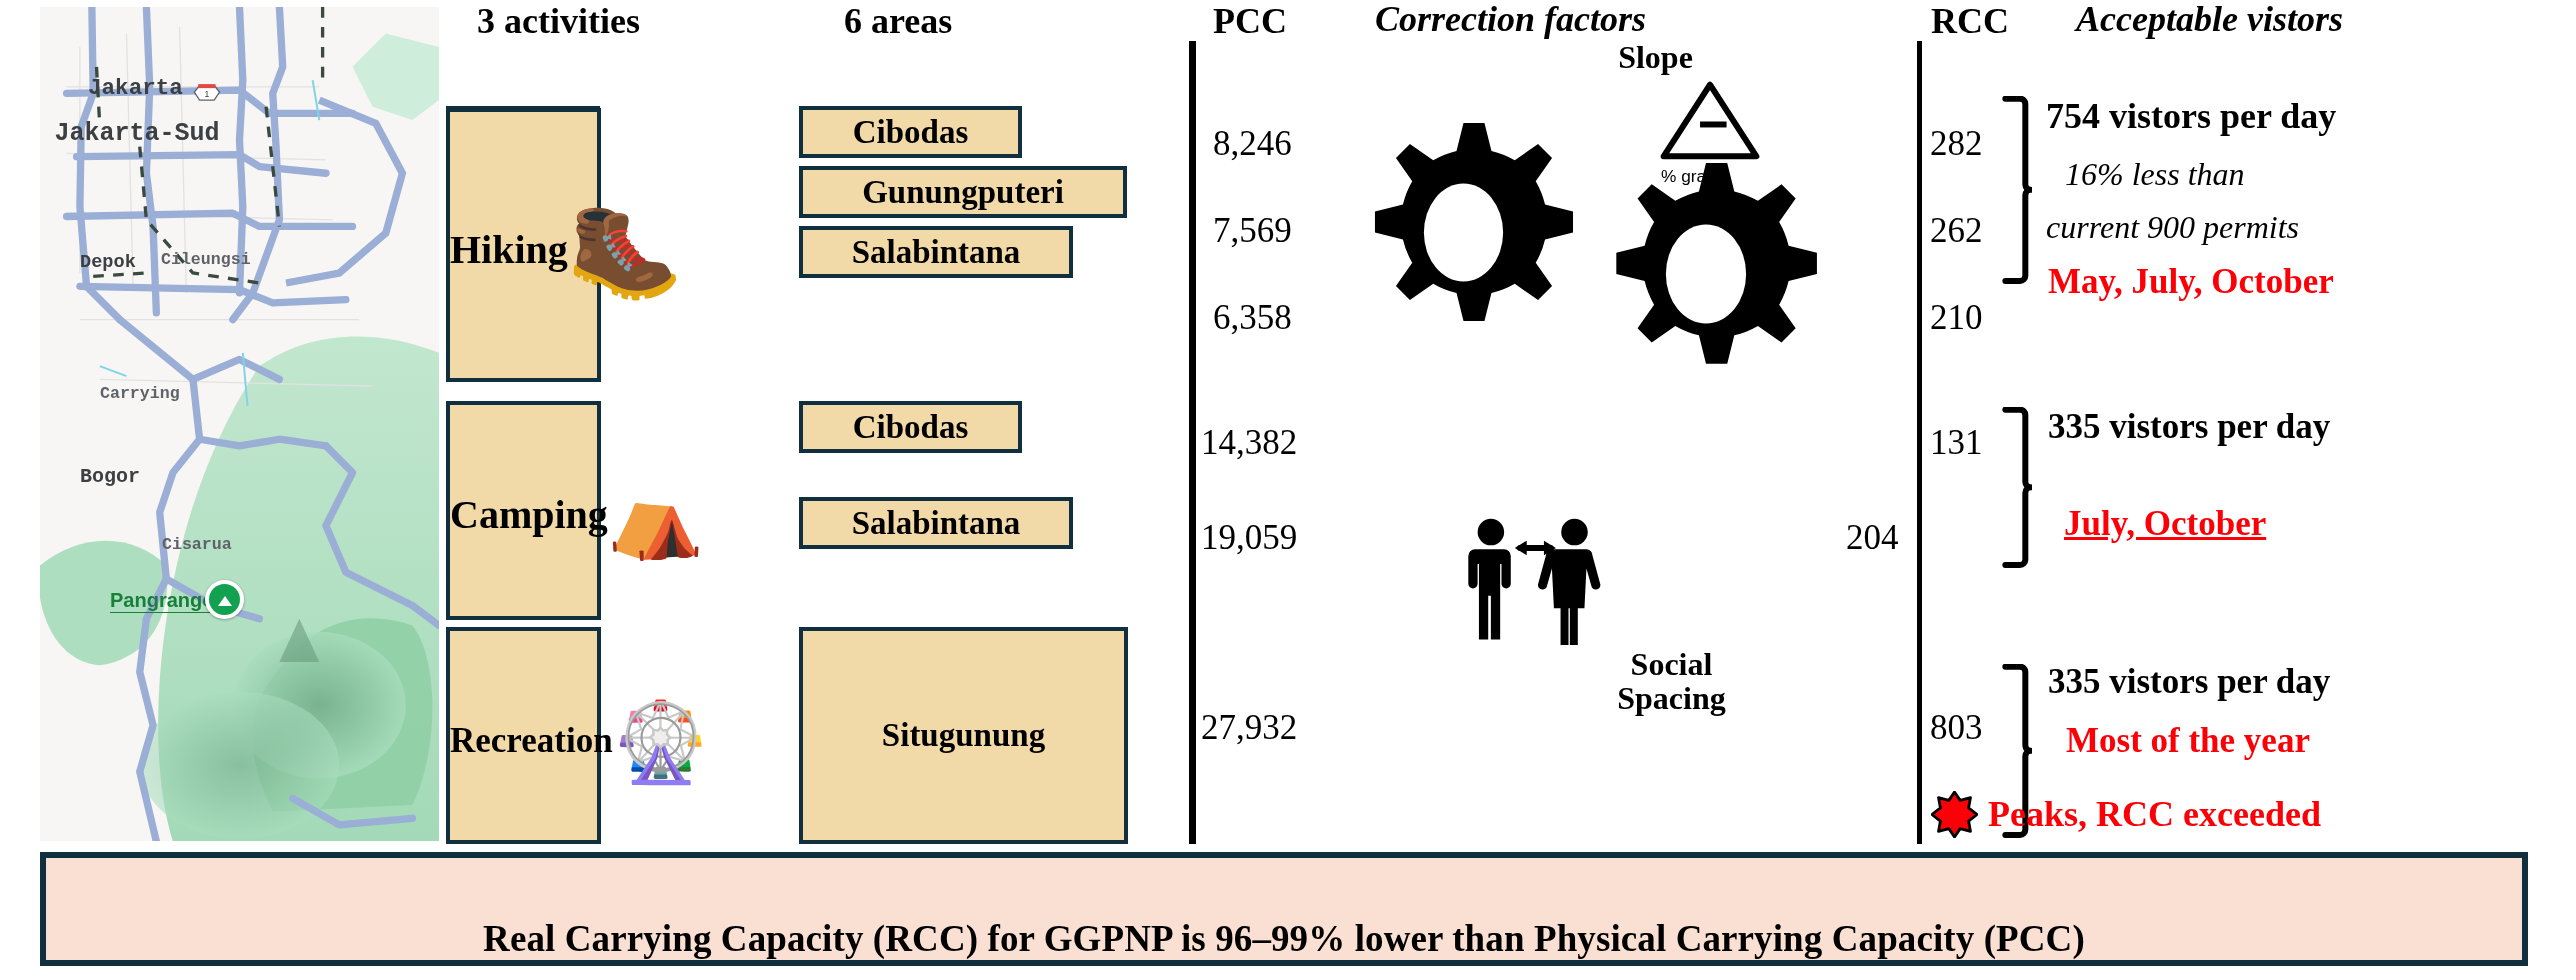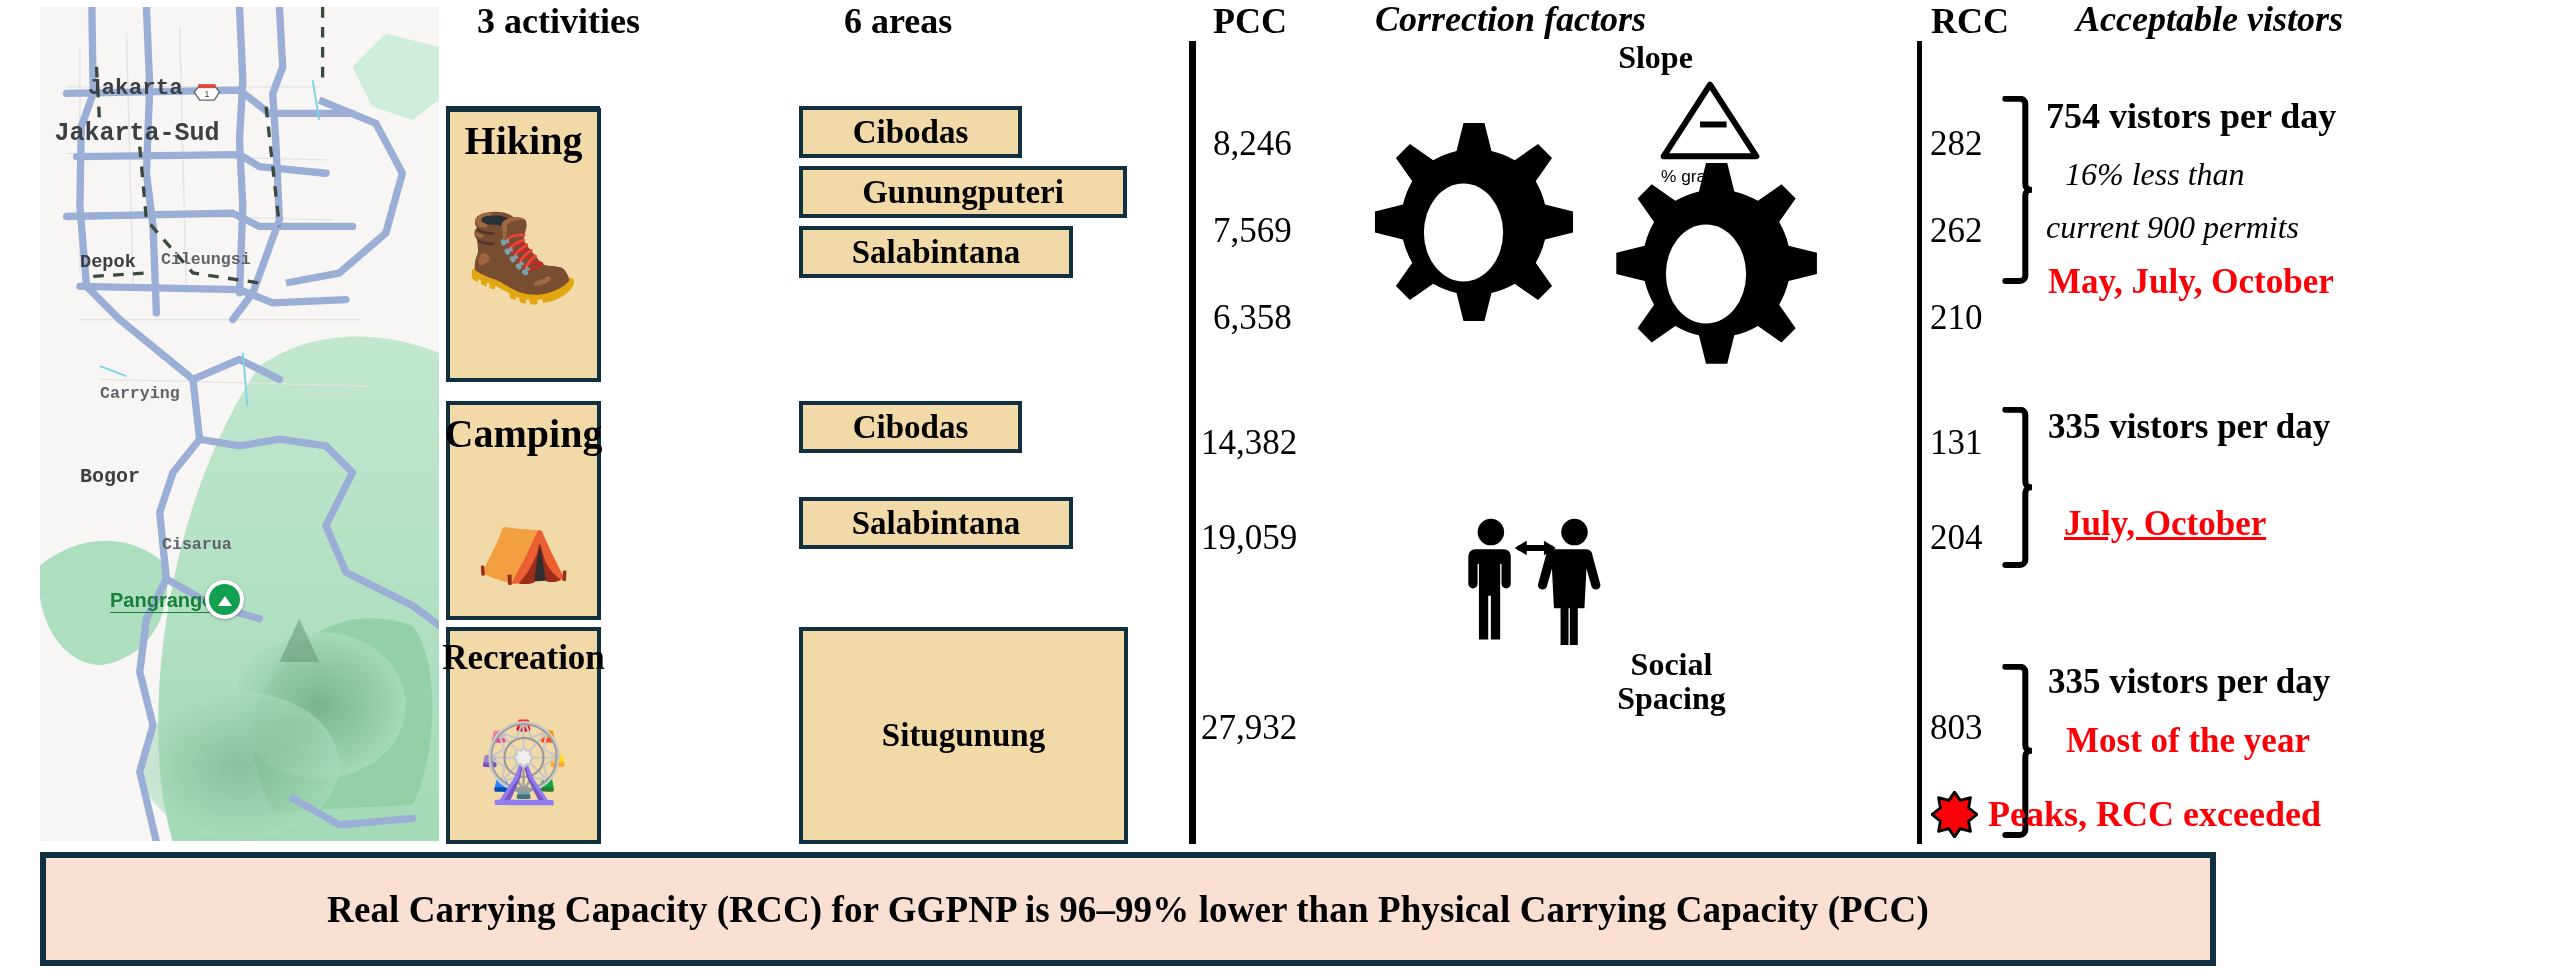"Hiking" .activity-box { flex-direction: column -> none; gap: 44px -> none }
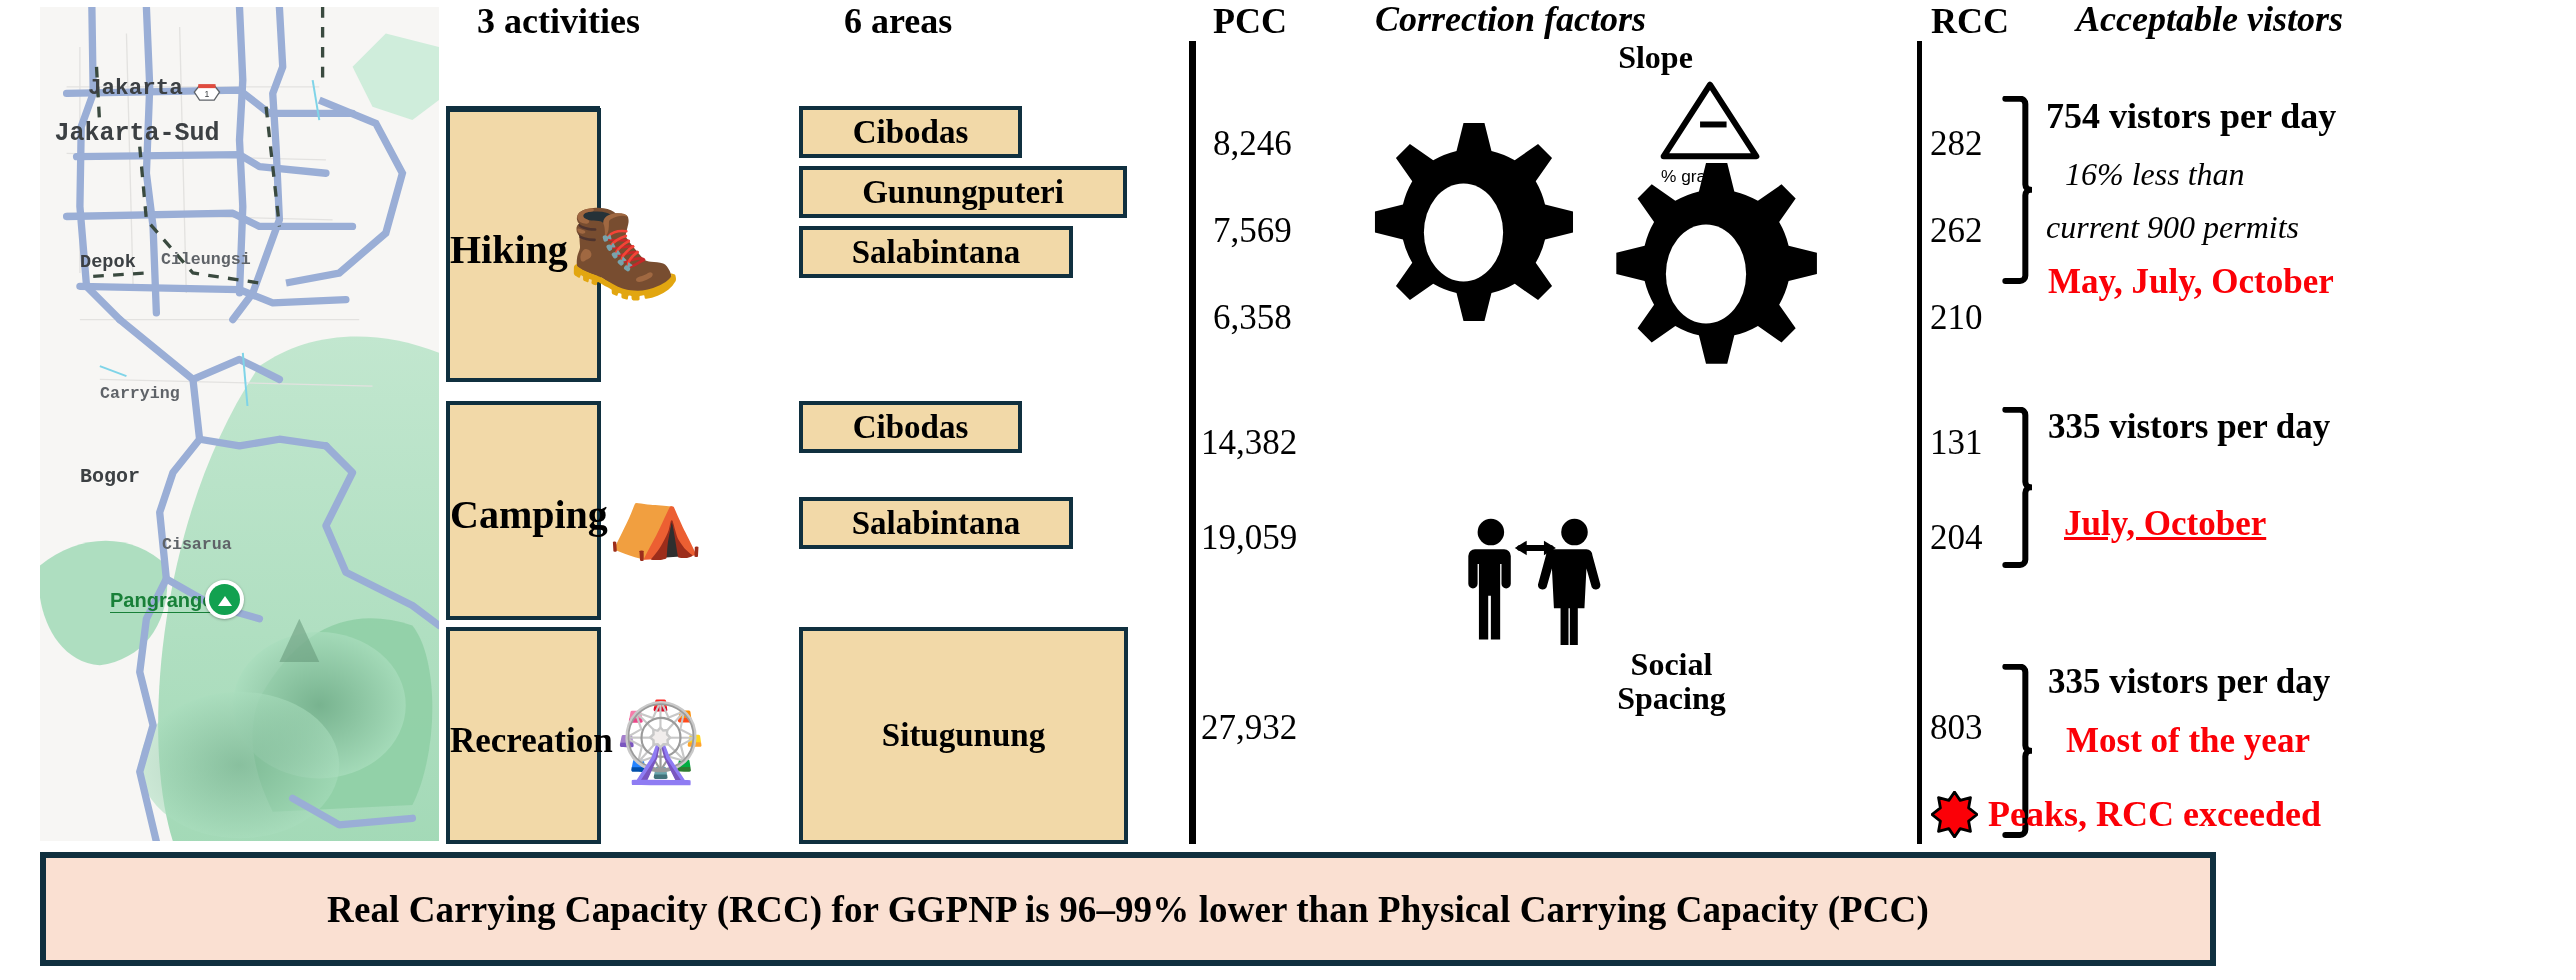"204" div.rcc-val { left: 1930px -> 1846px }
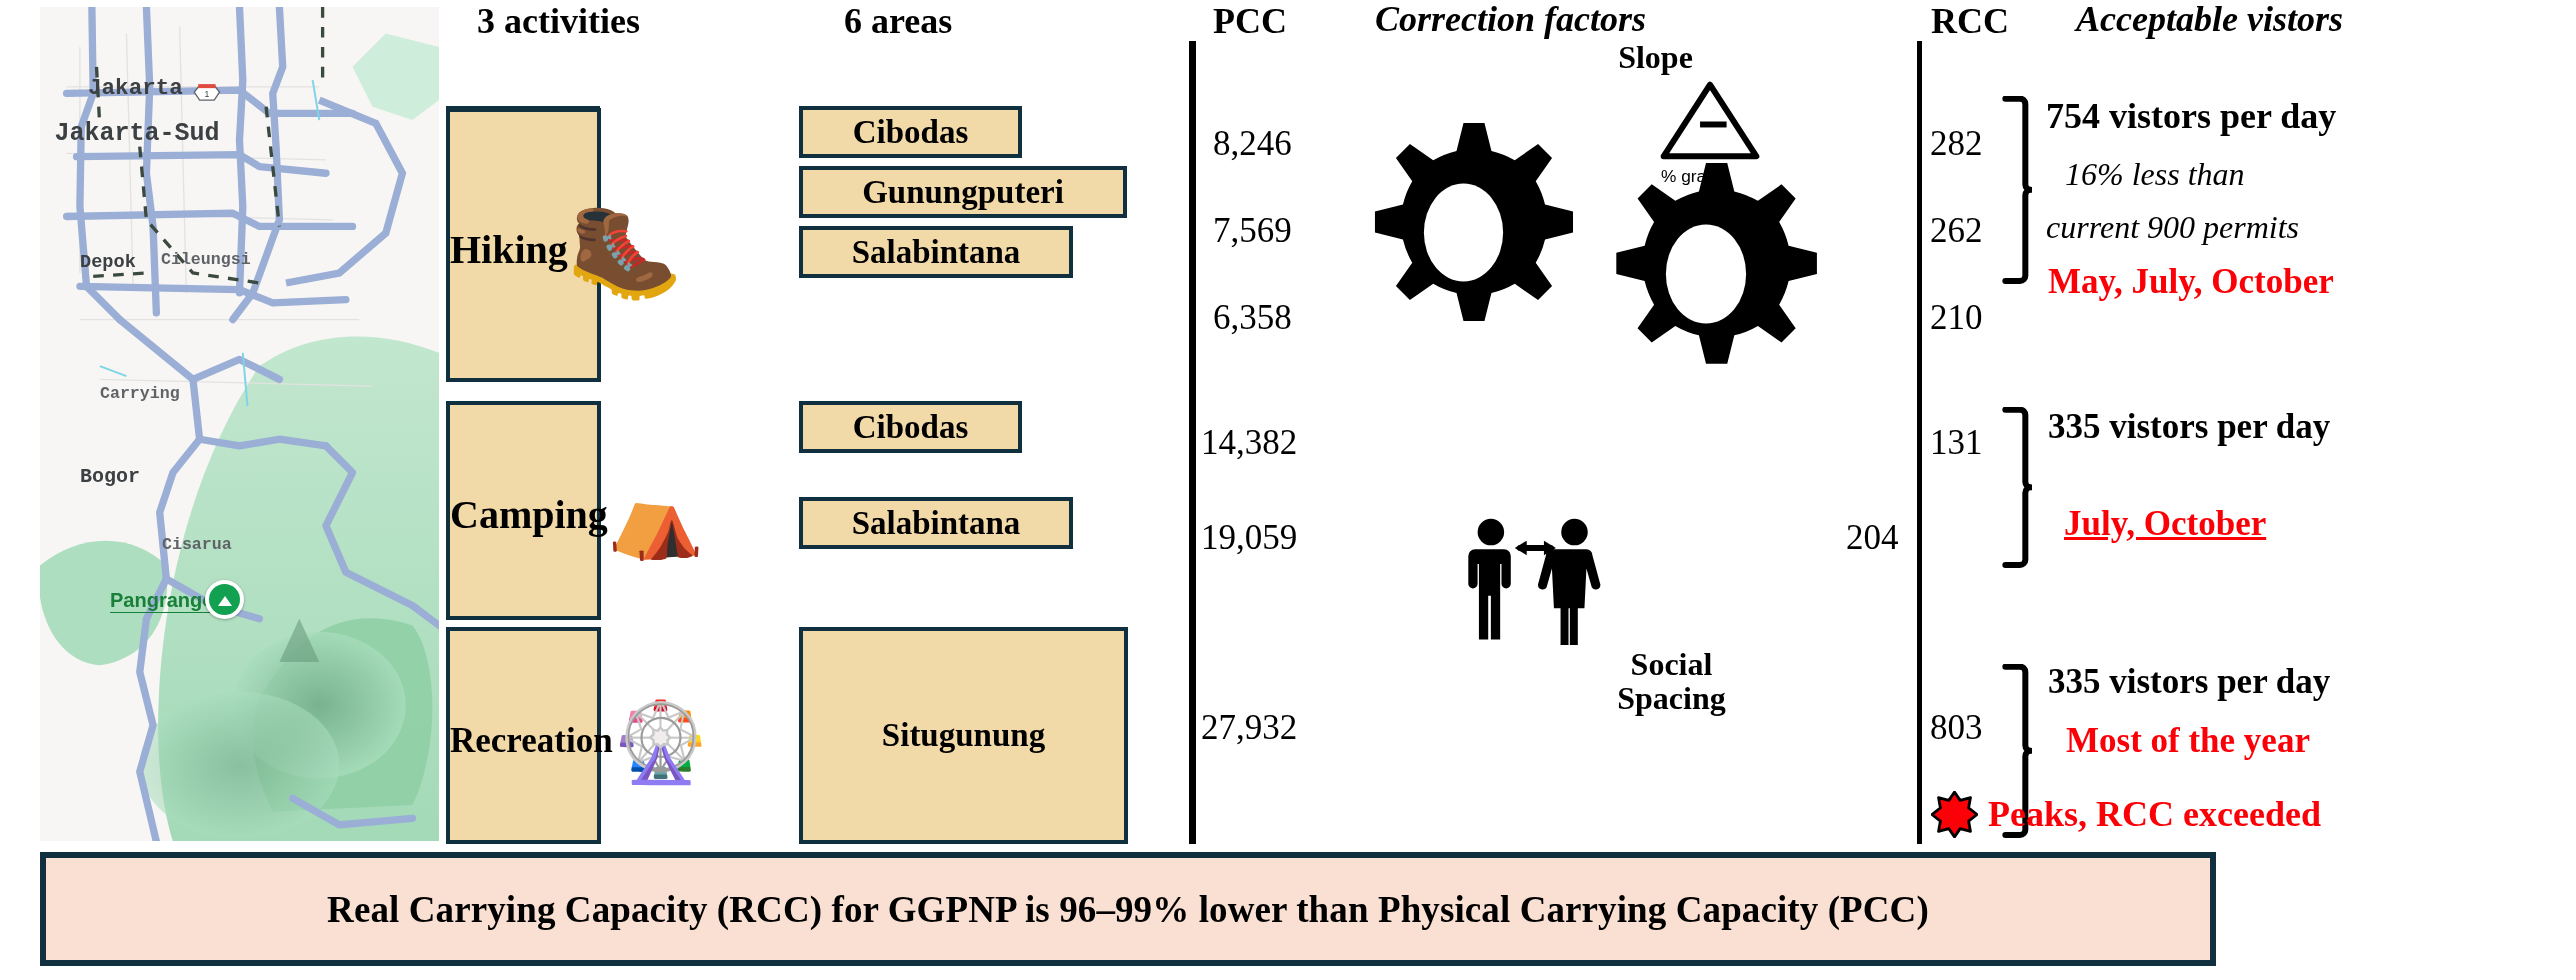"Real Carrying Capacity (RCC) for" #banner { align-items: center -> flex-end; width: 2176px -> 2488px }
